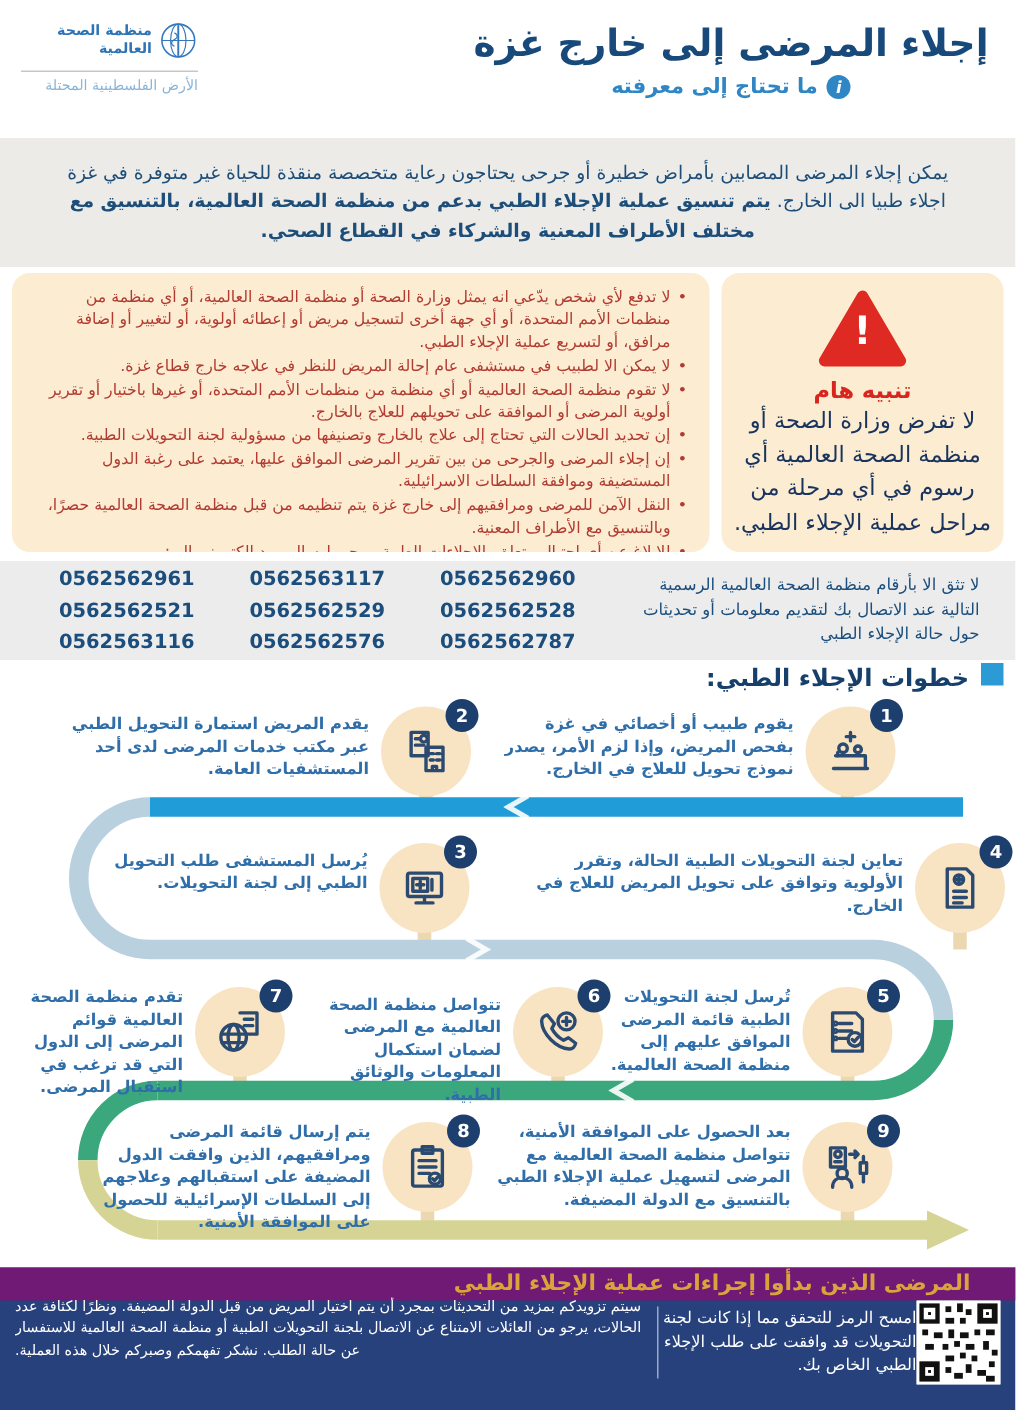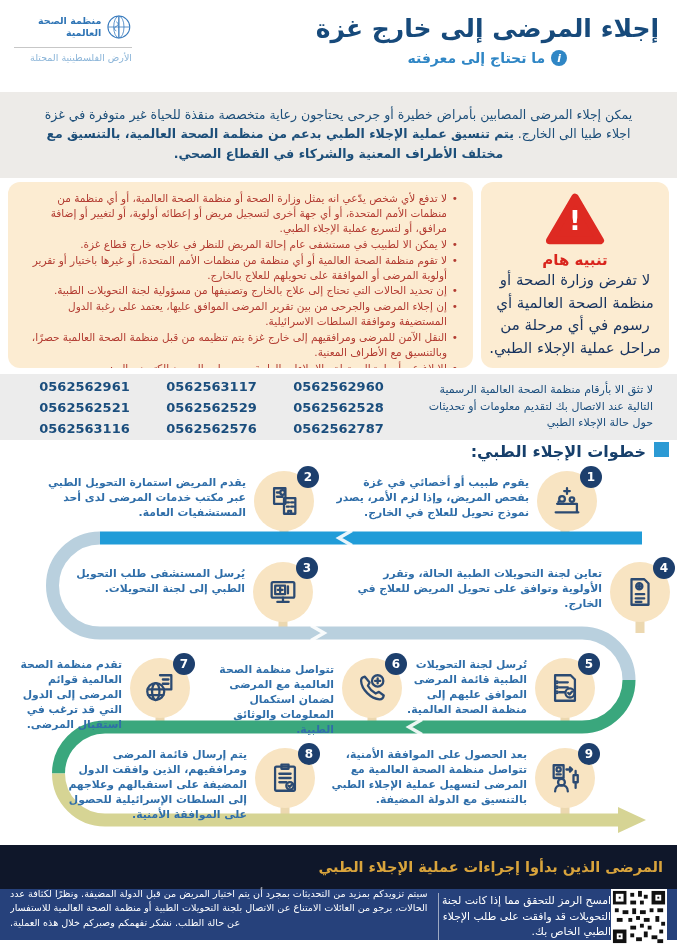"المرضى الذين بدأوا إجراءات عملية" .footer-titlebar { background: #0f172a -> #701a75; height: 44px -> 22px; padding: 0 14px -> 0 30px }
